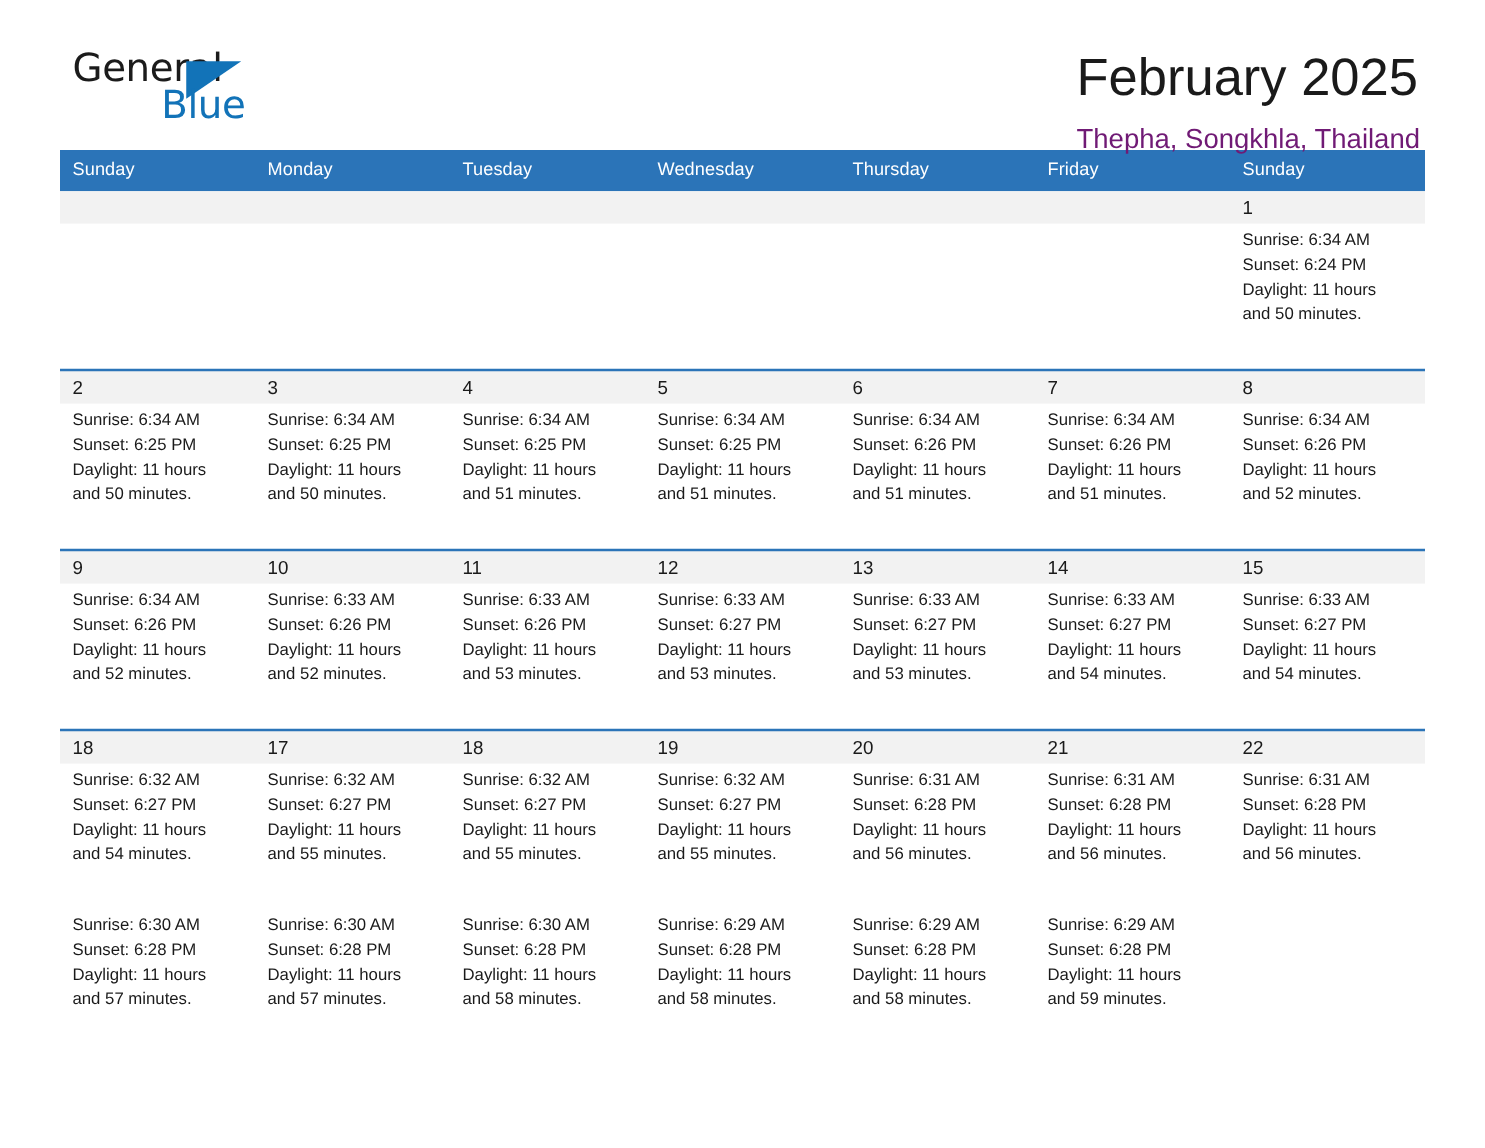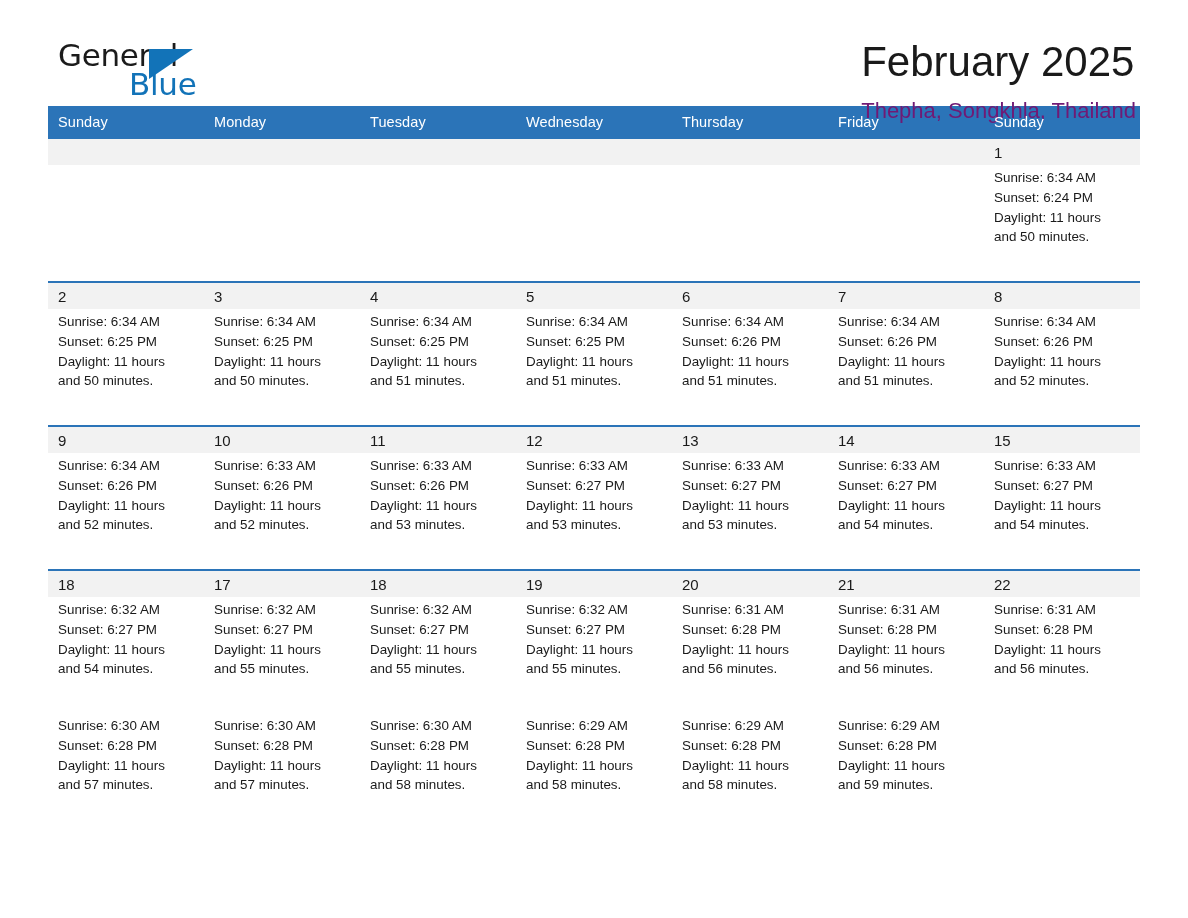"Sunday" .calendar { margin-top: 12px -> 26px }
